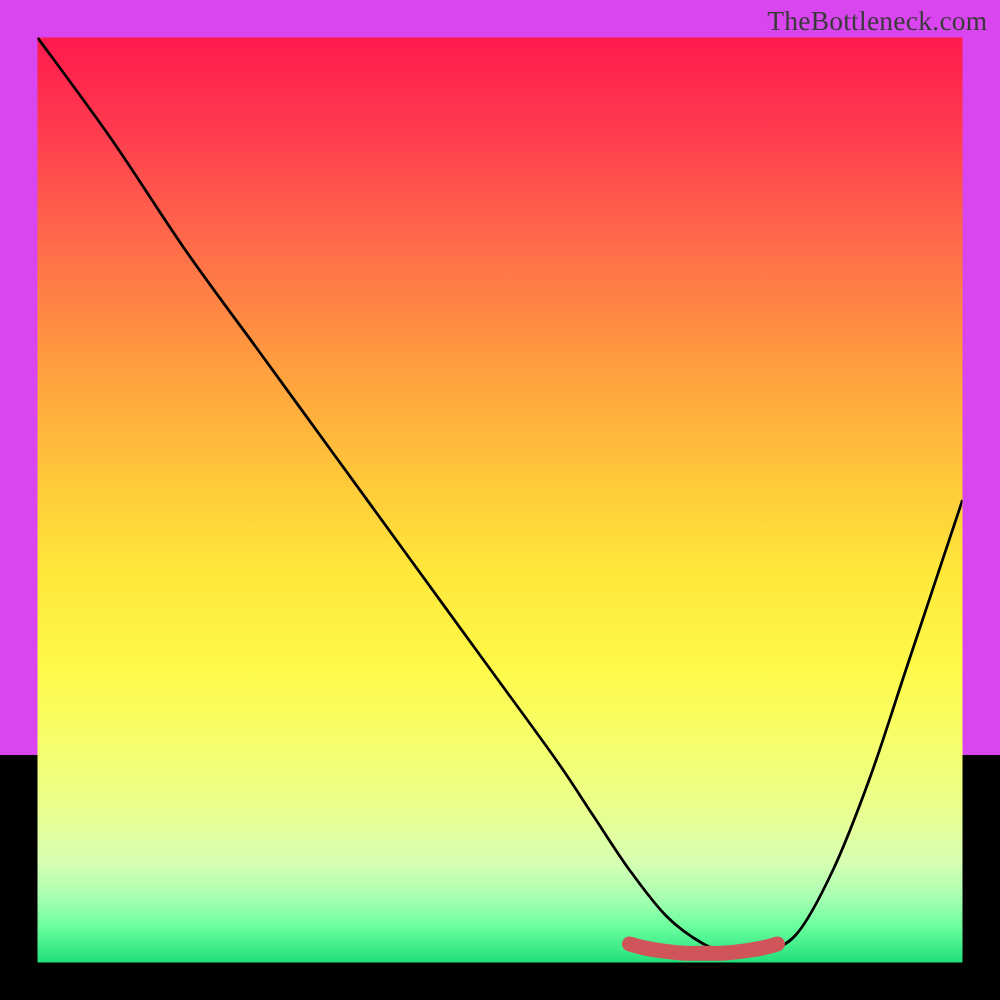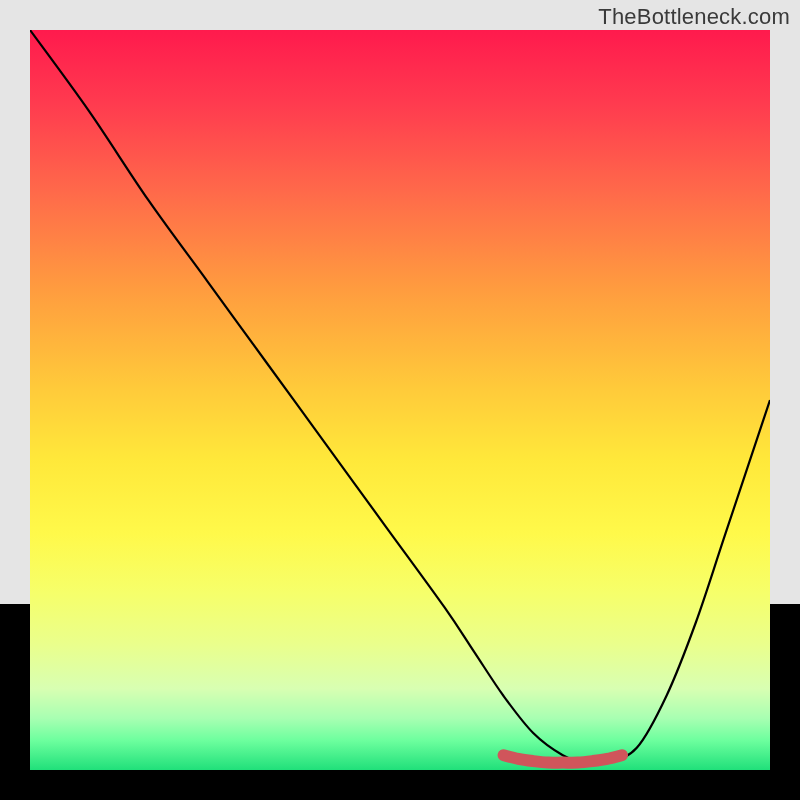"TheBottleneck.com" .frame { background: #e5e5e5 -> #d946ef; font-family: none -> Liberation Serif, serif }
